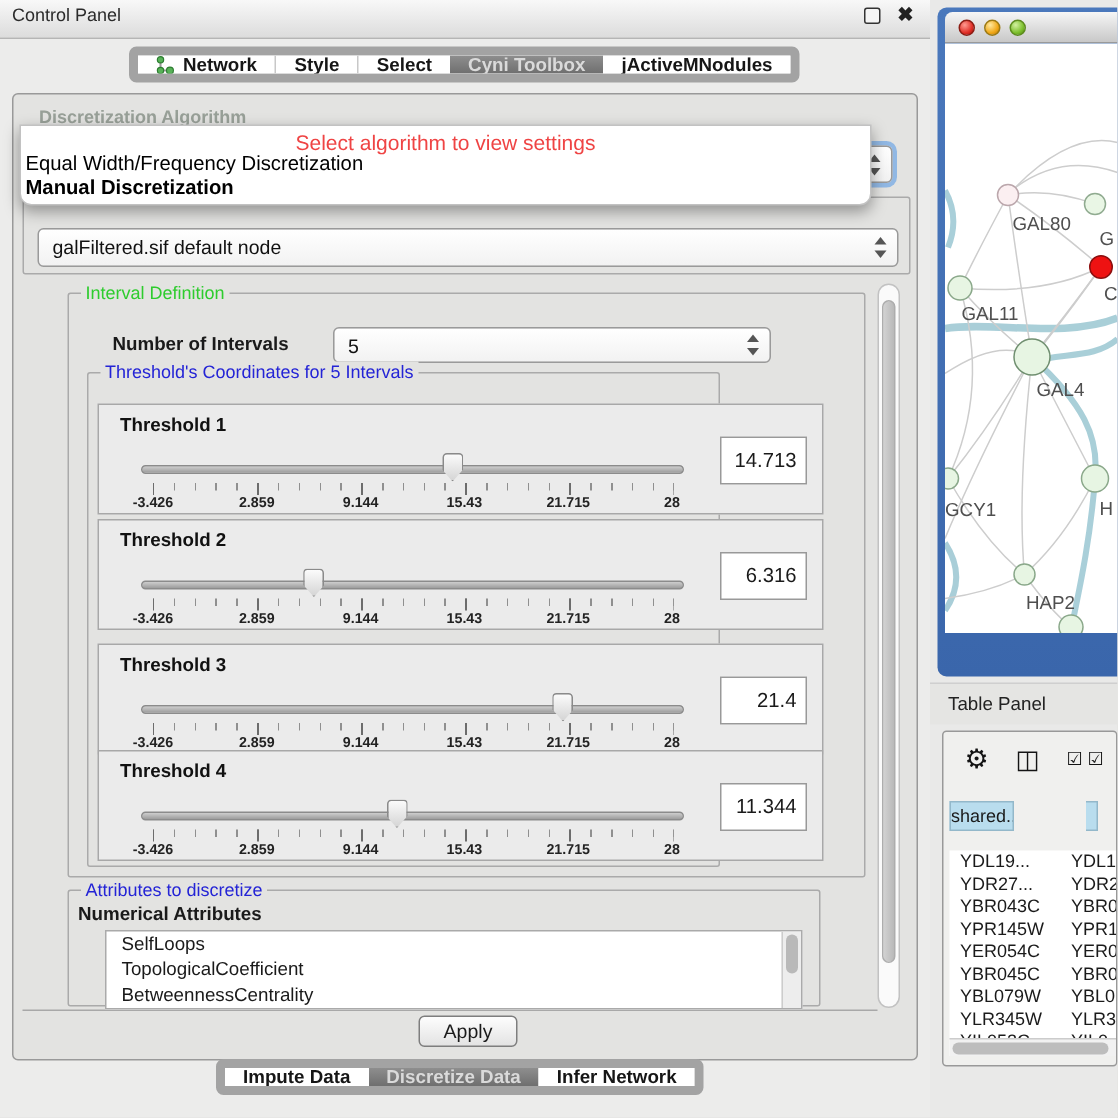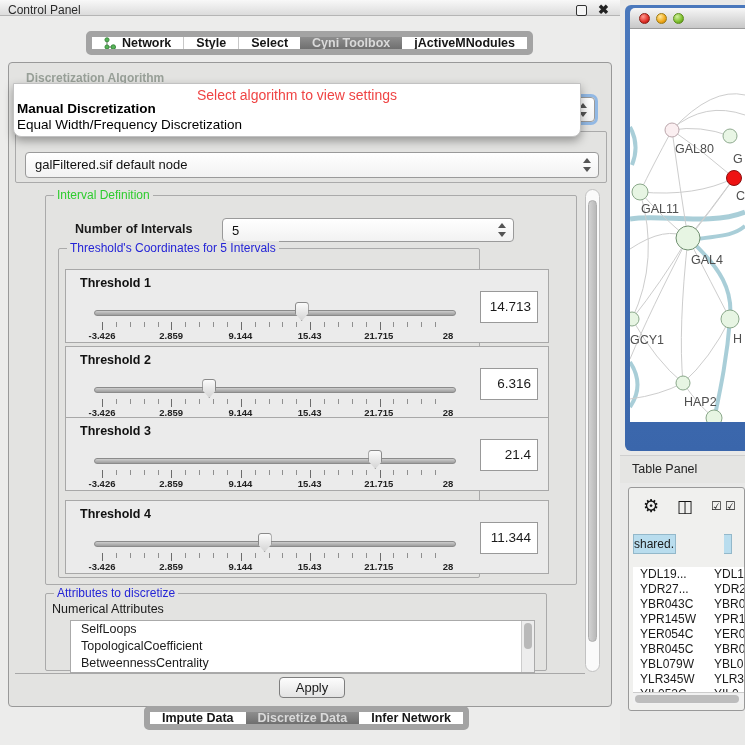"Control Panel" .titlebar { height: 16px -> 26px }
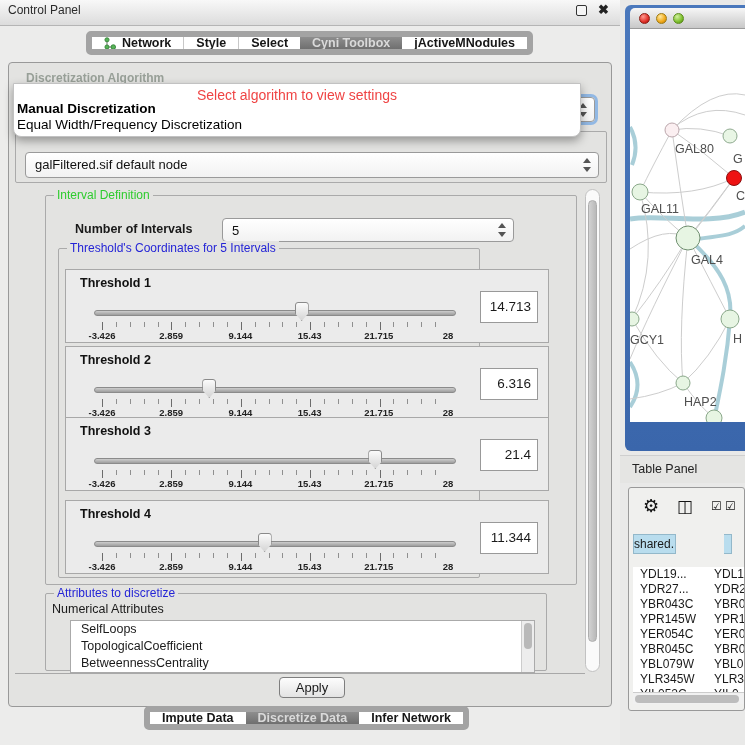"Manual Discretization" div.opt { order: before "Equal Width/Frequency Discretization" -> after "Equal Width/Frequency Discretization" }
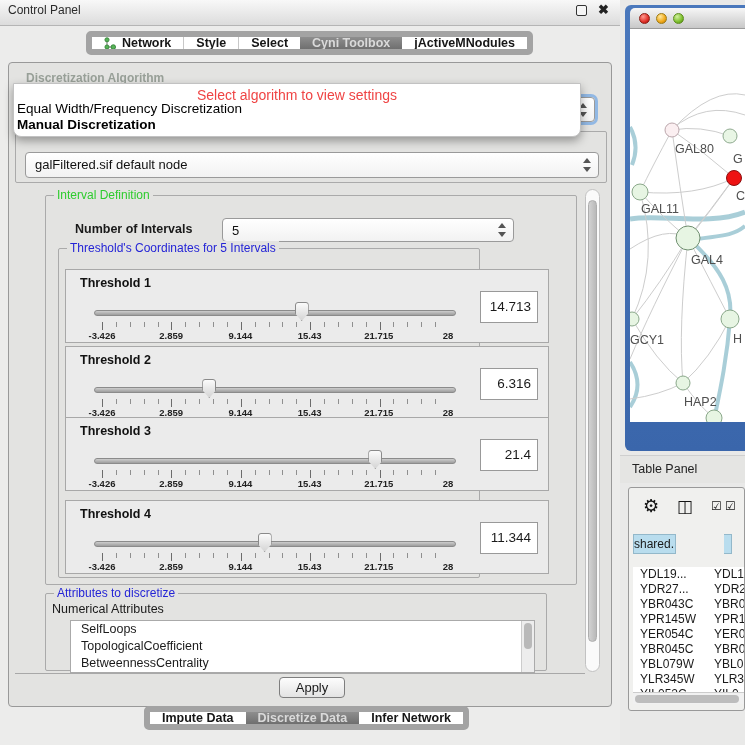"Threshold 3" div.threshold-box { top: 168px -> 180px }
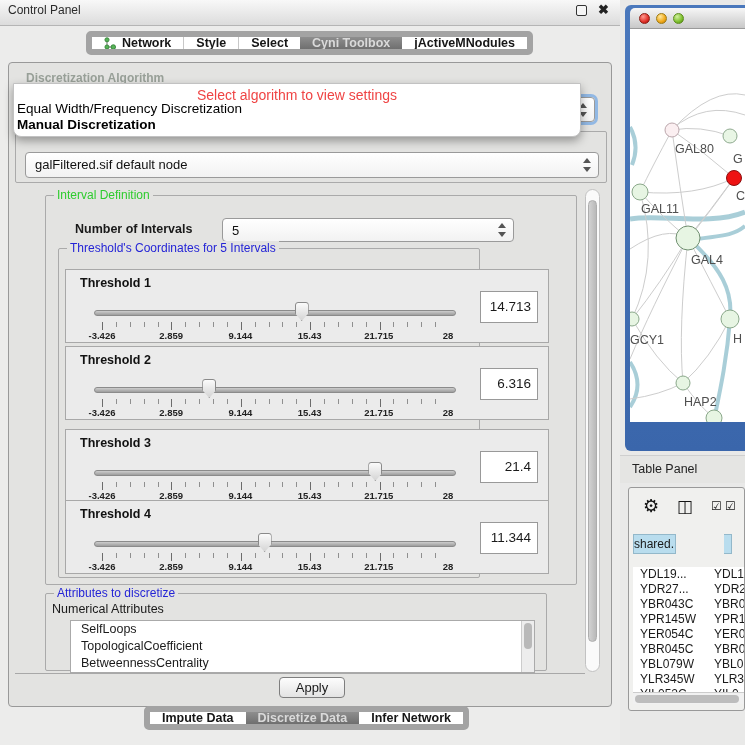"Numerical Attributes" .attrs-title { font-weight: normal -> bold }
